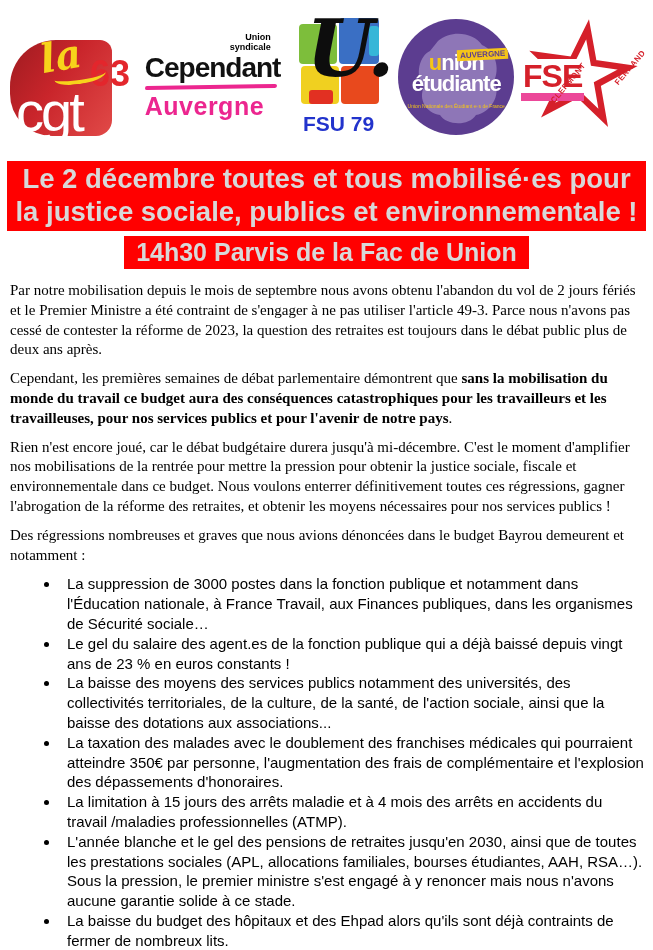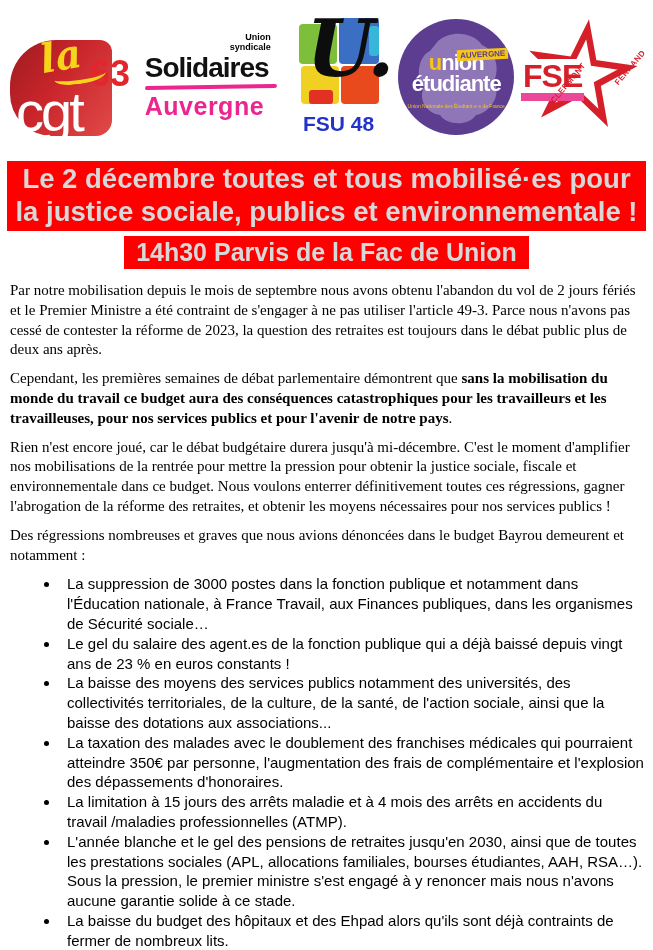"Solidaires" div.sol-name { text: Solidaires -> Cependant }
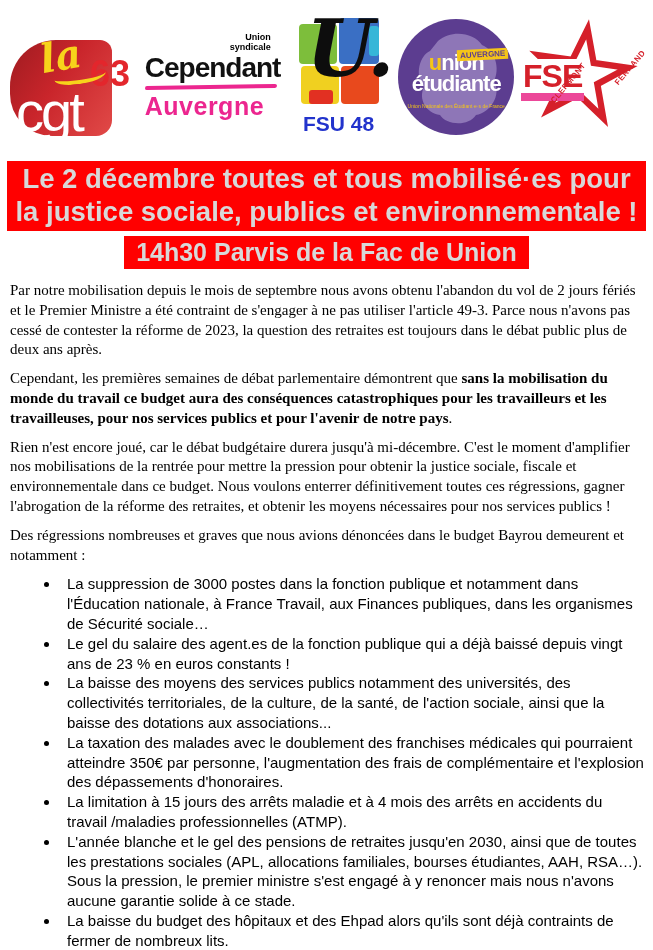"FSU 48" div.fsu-label { text: 48 -> 79 }
